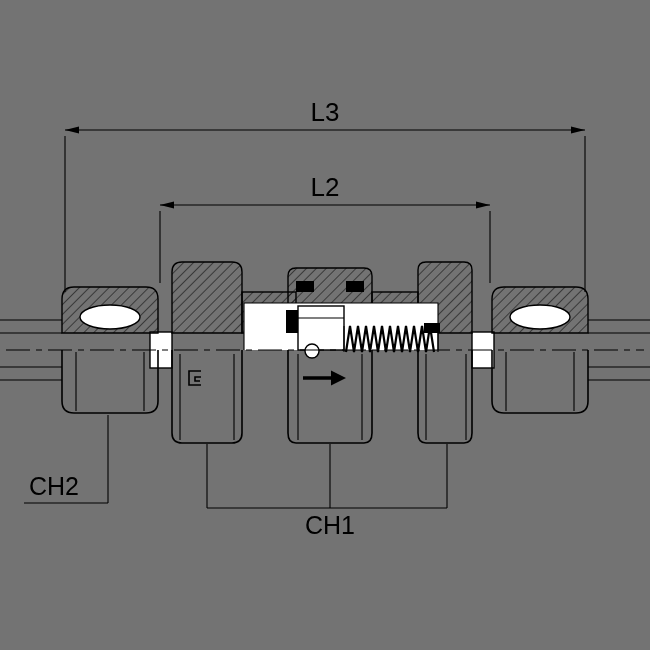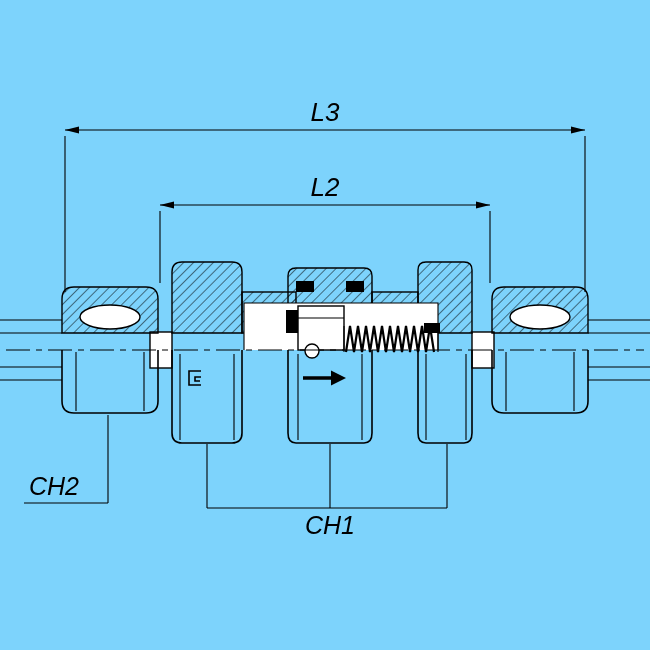"L3" .stage { background: #7dd3fc -> #737373; font-style: italic -> none }
